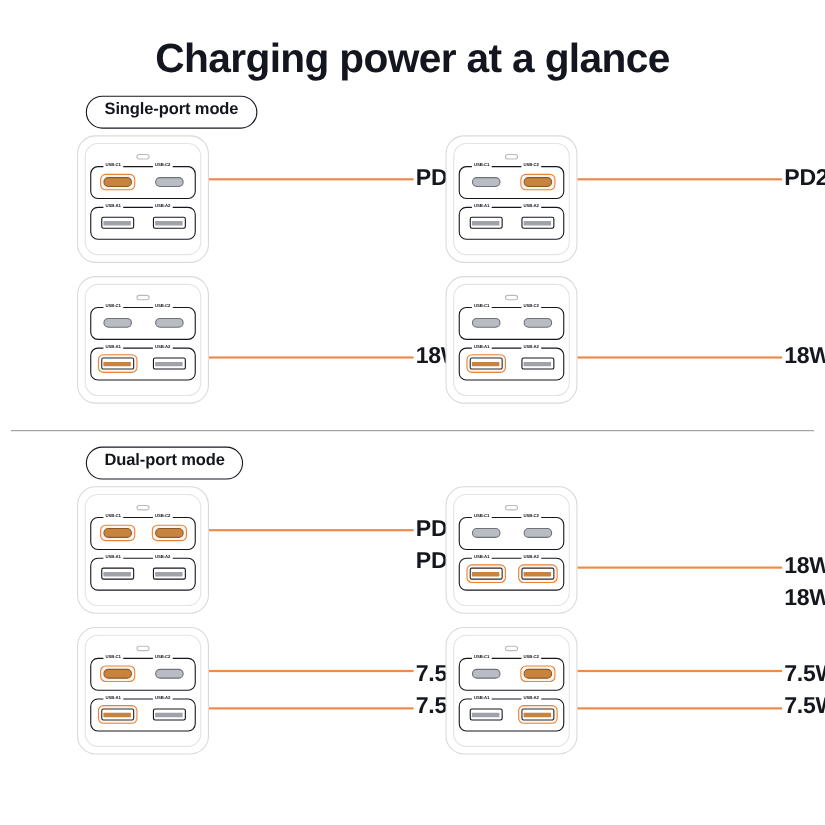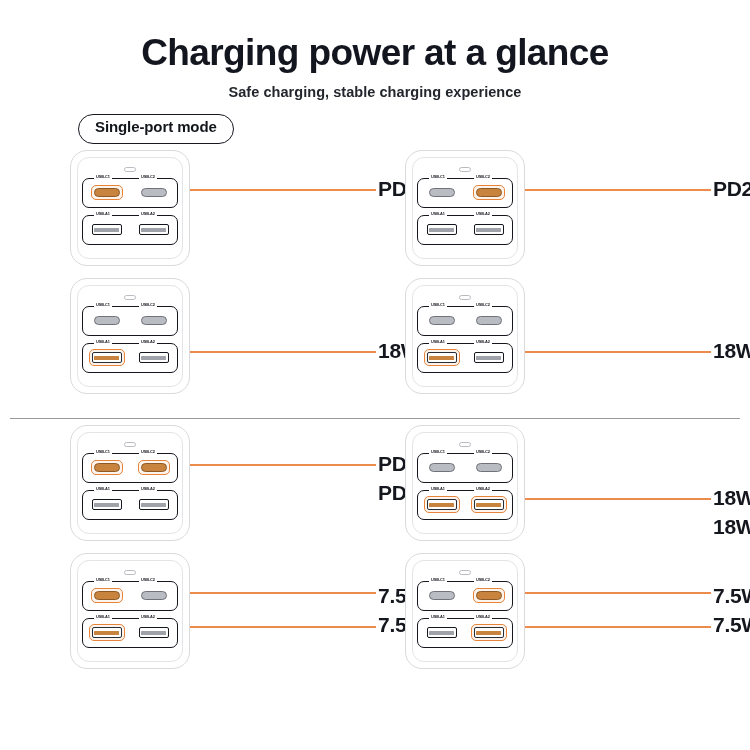"Safe charging, stable charging" div.page-subtitle { html: <div>Safe charging, stable charging experience</div> -> none }
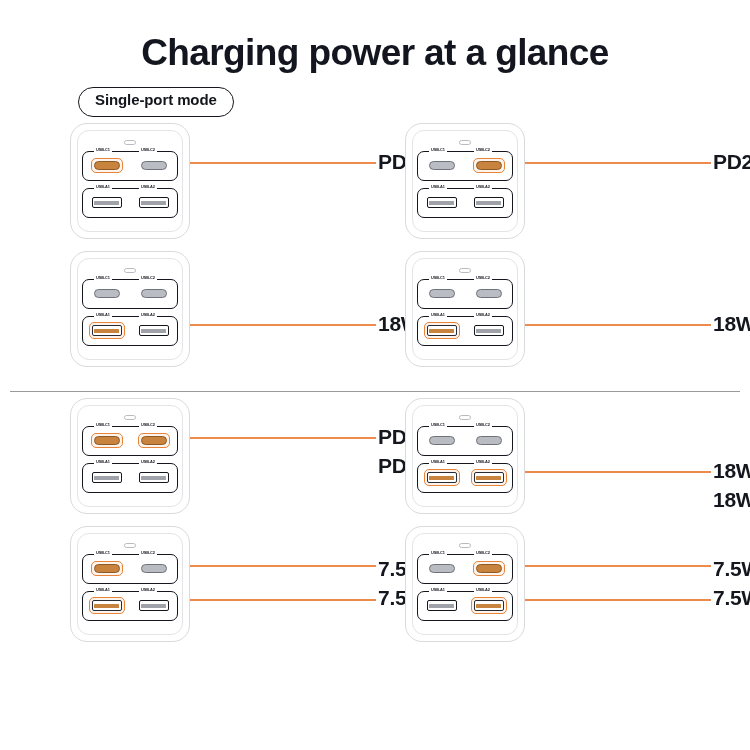"Dual-port mode" div.section-pill-wrap { html: none -> <div><span>Dual-port mode</span></div> }
